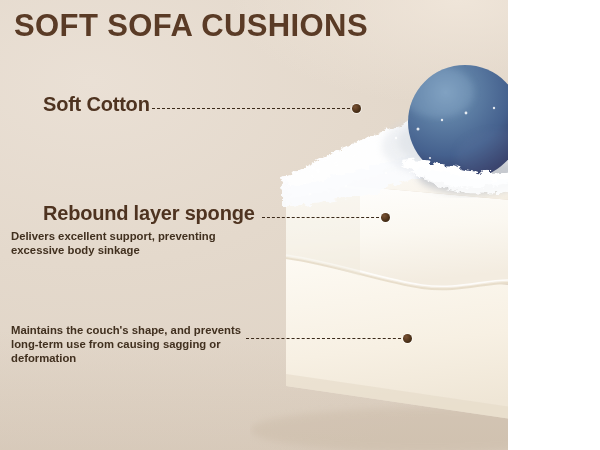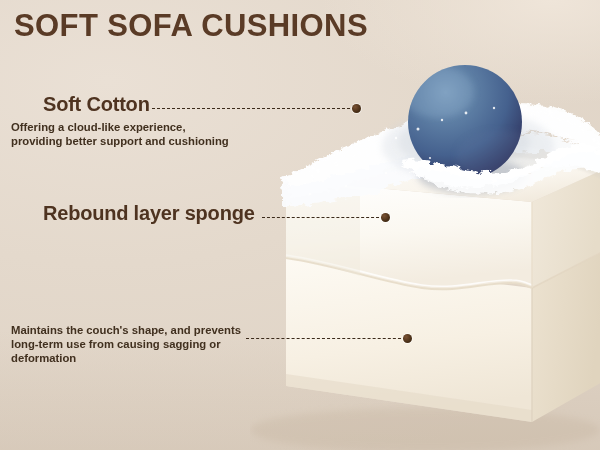"SOFT SOFA CUSHIONS" #poster { width: 600px -> 508px }
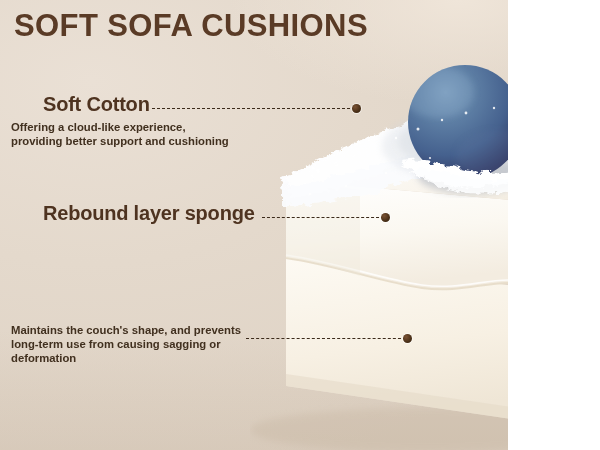"Offering a cloud-like experience," div.label-desc { html: <div>Offering a cloud-like experience, providing better support and cushioning</div> -> none }
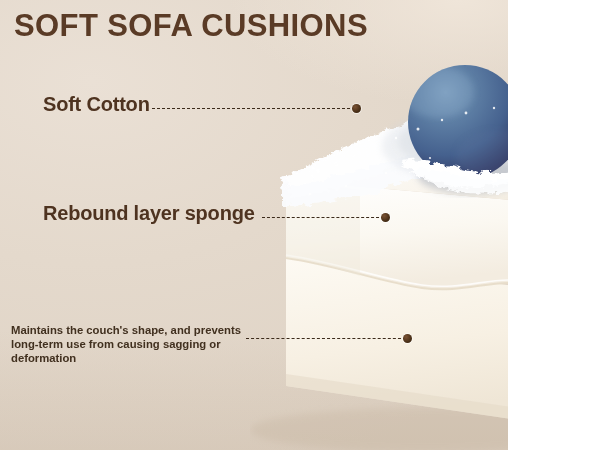"Delivers excellent support, preventing" div.label-desc { html: none -> <div>Delivers excellent support, preventing excessive body sinkage</div> }
